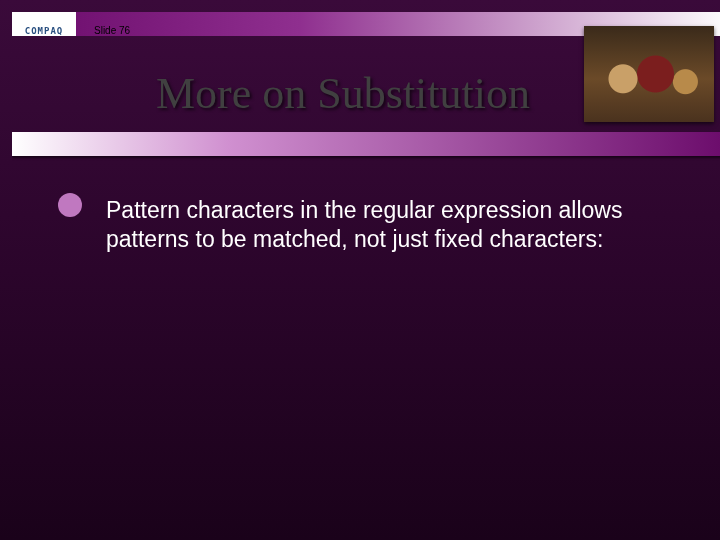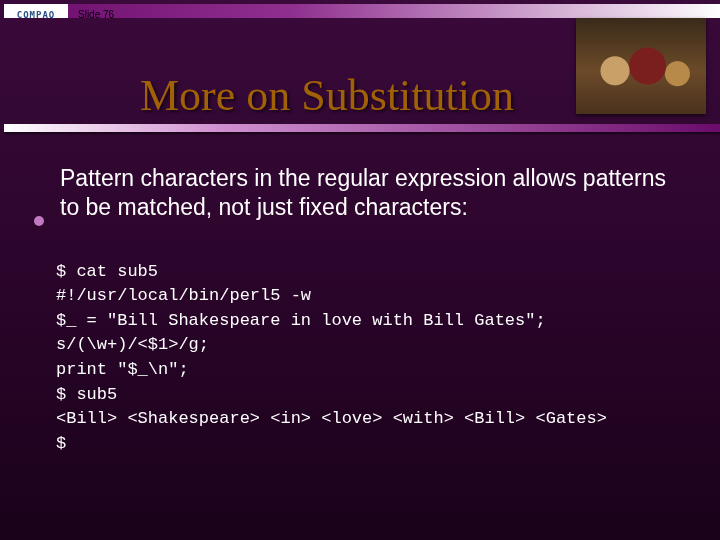"COMPAQ" * { padding: 4px -> 12px }
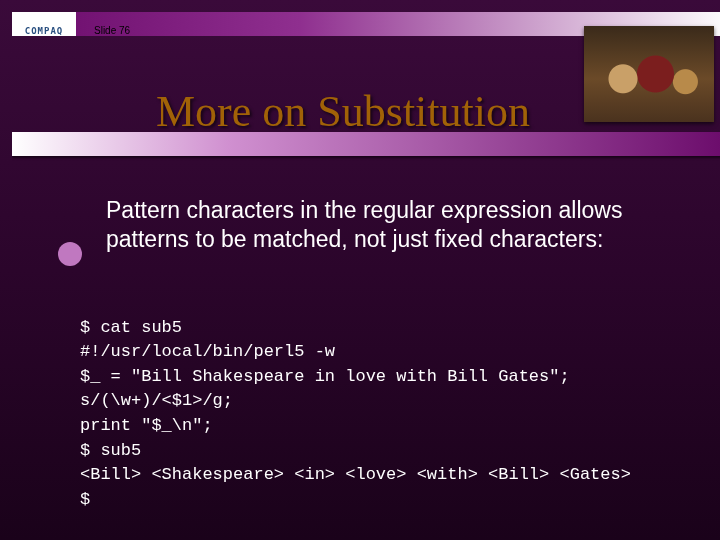"More on Substitution" .title { color: #a16207 -> #404040; margin-top: 18px -> none }
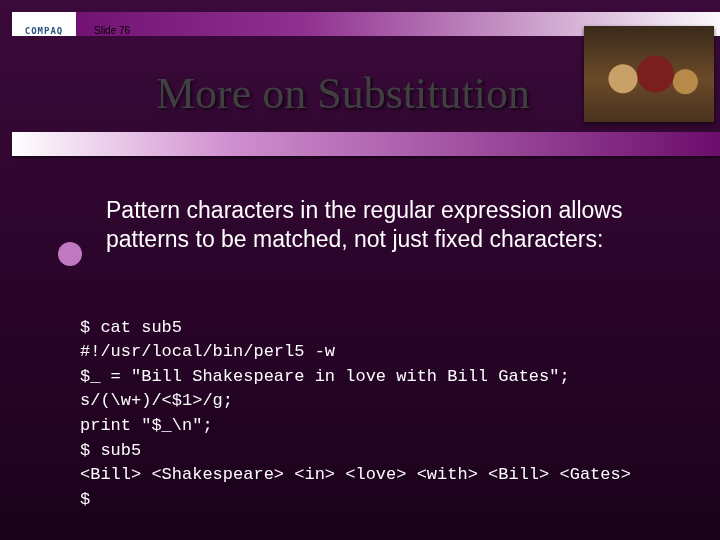"Pattern characters in the regular" .bullet-row { align-items: flex-end -> flex-start }
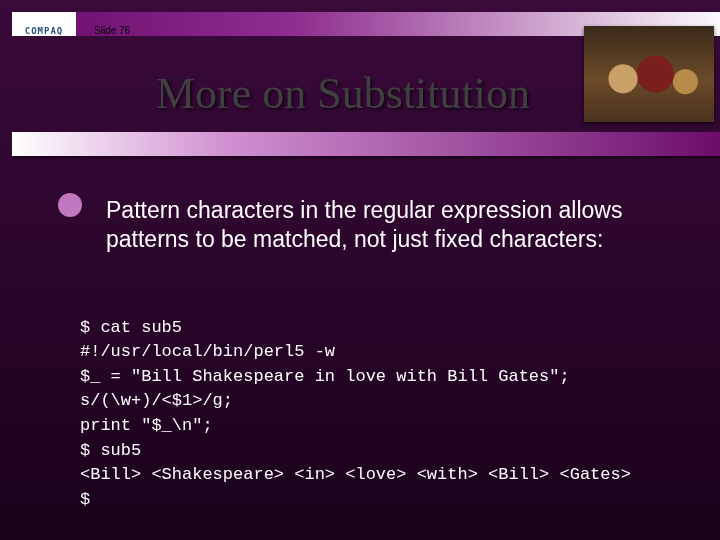"$ cat sub5" div.code { html: <div>$ cat sub5 #!/usr/local/bin/perl5 -w $_ = "Bill Shakespeare in love with Bill Gates"; s/(\w+)/&lt;$1&gt;/g; print "$_\n"; $ sub5 &lt;Bill&gt; &lt;Shakespeare&gt; &lt;in&gt; &lt;love&gt; &lt;with&gt; &lt;Bill&gt; &lt;Gates&gt; $</div> -> none }
